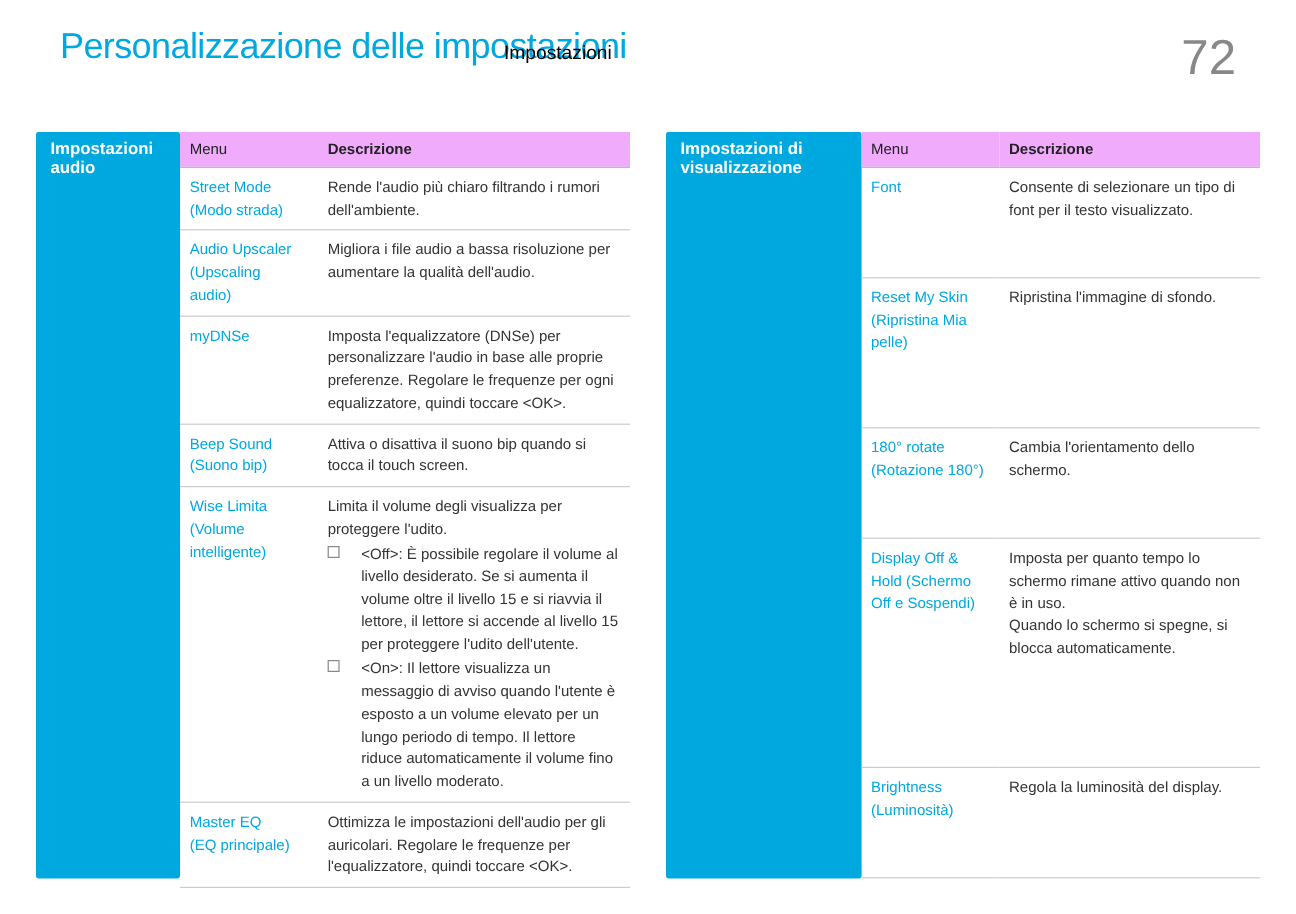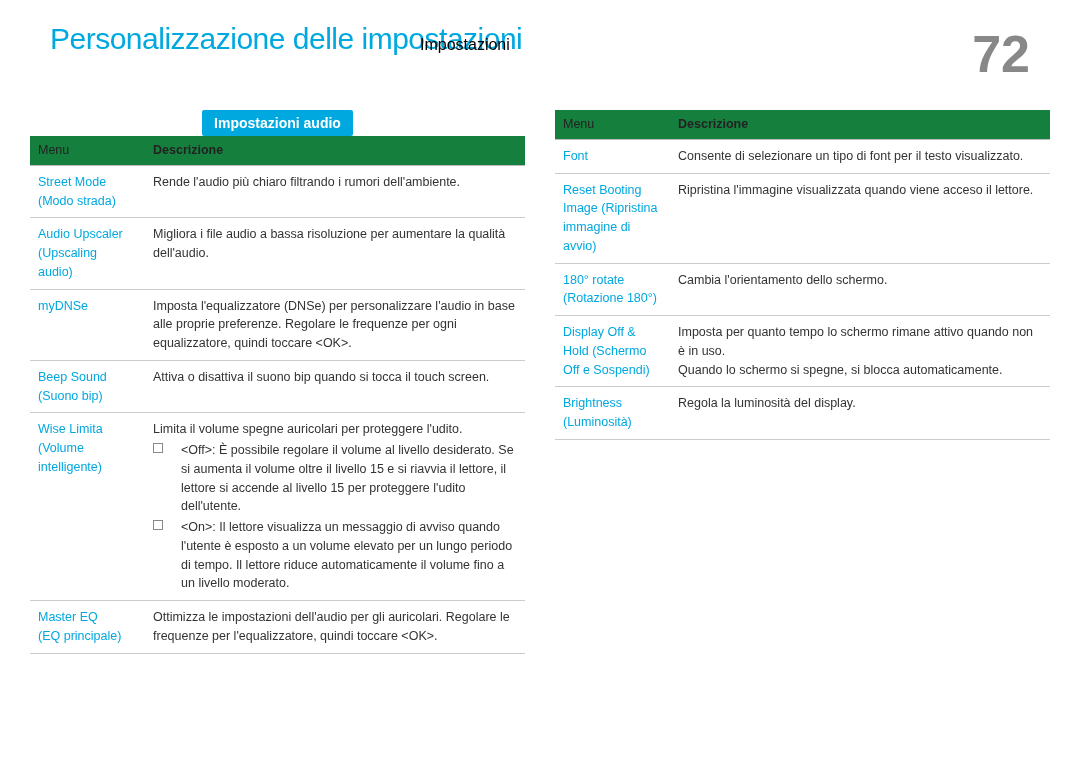"72" .page-number { font-size: 52px -> 41px; font-weight: 700 -> 400 }
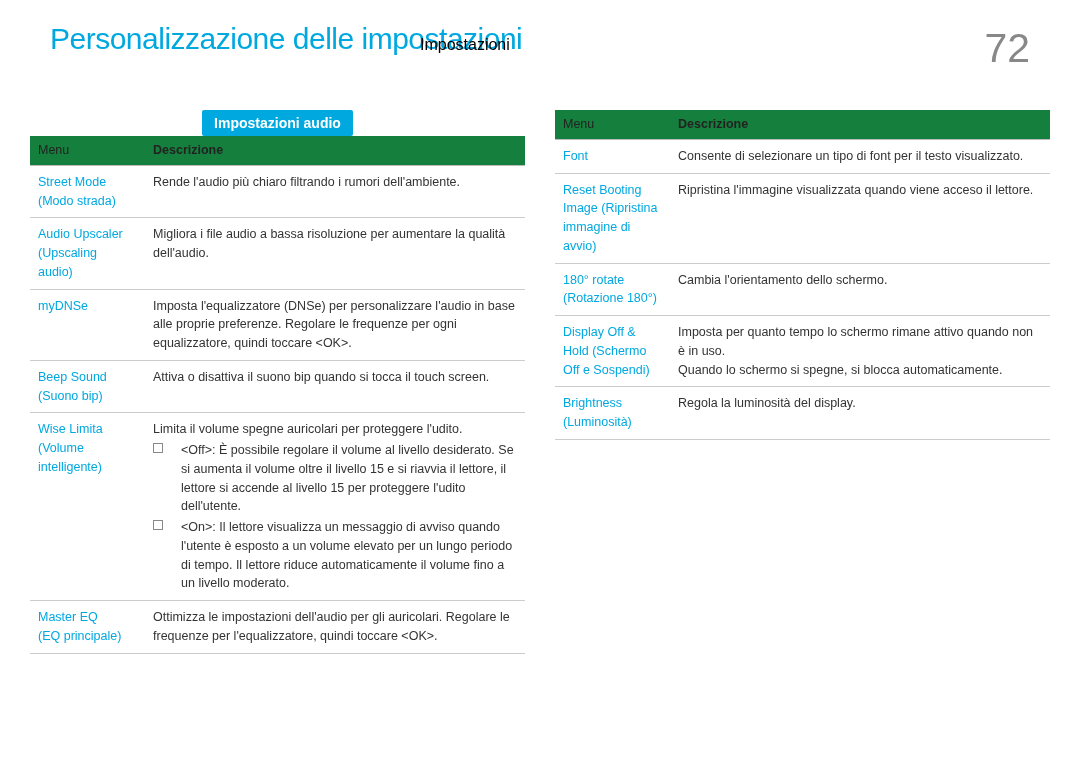"Impostazioni audio" .panel { align-items: center -> none; flex-direction: column -> row }
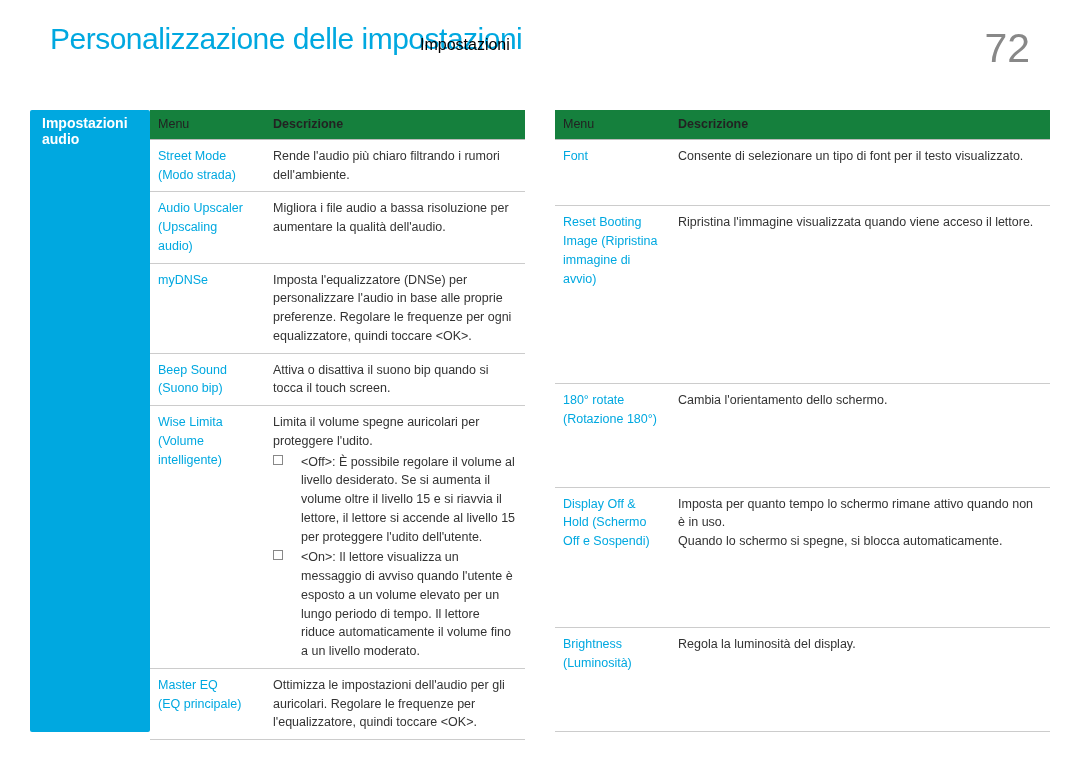"Menu" table thead tr { background: #15803d -> #f0abfc }
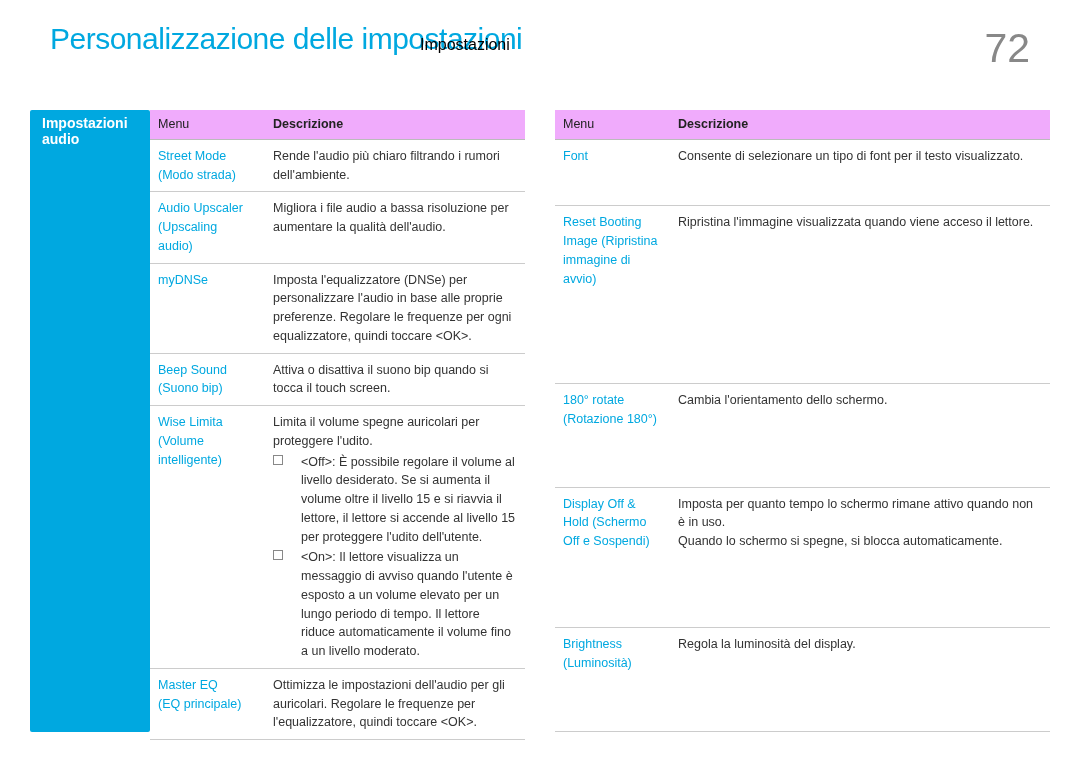"Impostazioni di visualizzazione" div.panel-header { html: none -> <div>Impostazioni di visualizzazione</div> }
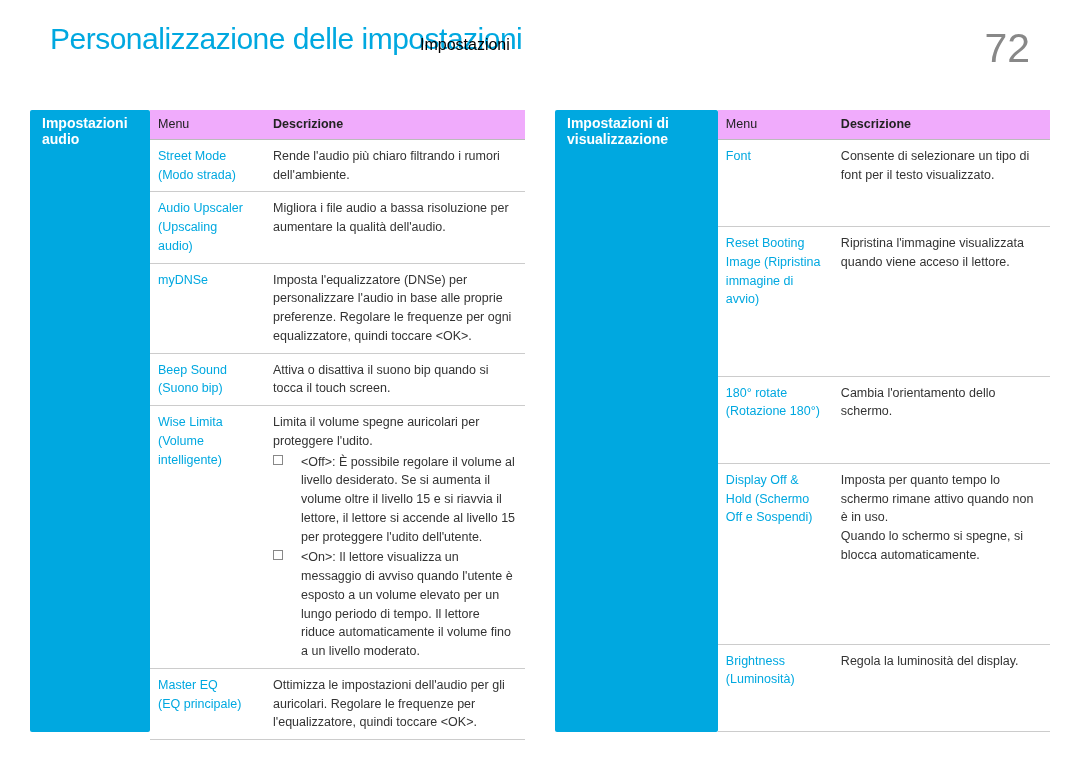"Reset My Skin" tr { html: none -> <tr> <td>Reset My Skin (Ripristina Mia pelle)</td> <td>Ripristina l'immagine di sfondo.</td> </tr> }
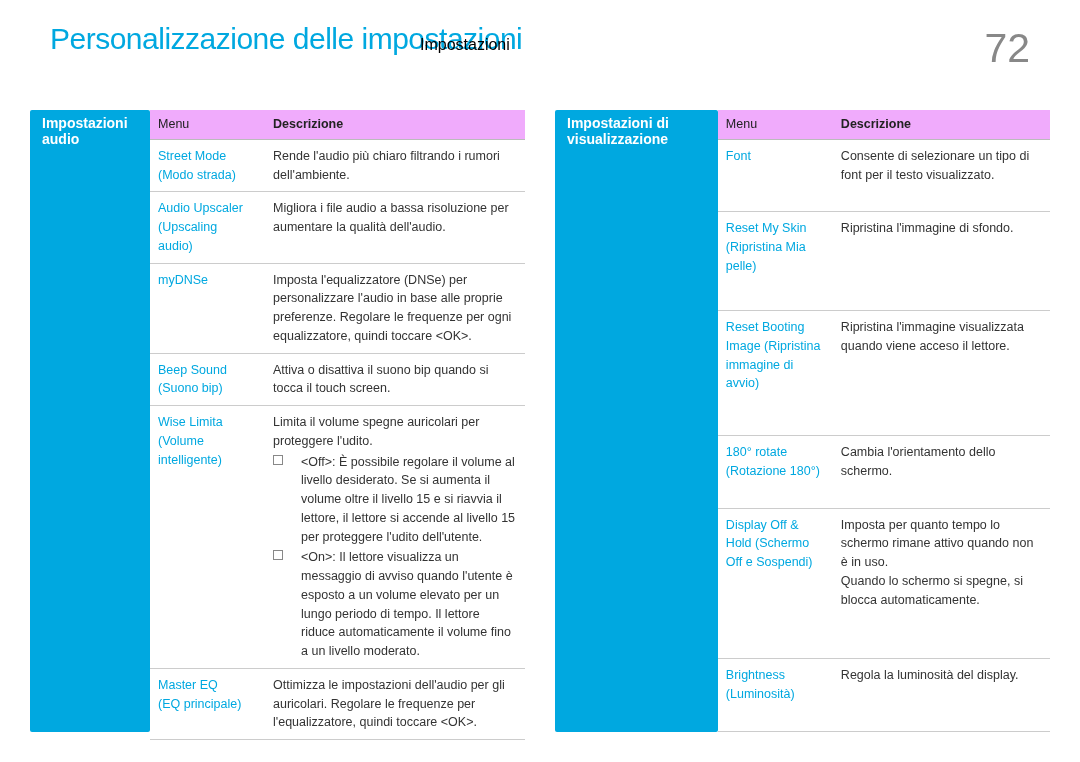"Reset Booting" tr { html: <tr> <td>Reset Booting Image (Ripristina immagine di avvio)</td> <td>Ripristina l'immagine visualizzata quando viene acceso il lettore.</td> </tr> -> none }
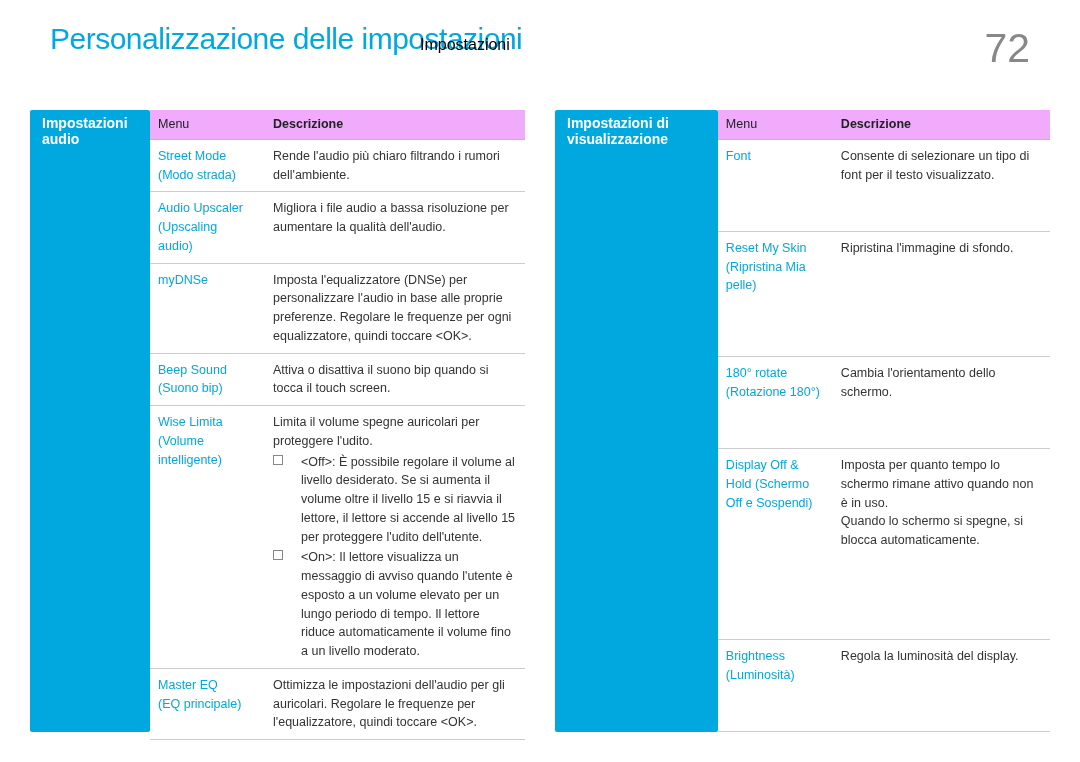"Limita il volume spegne auricolari" div { text: spegne auricolari -> degli visualizza }
